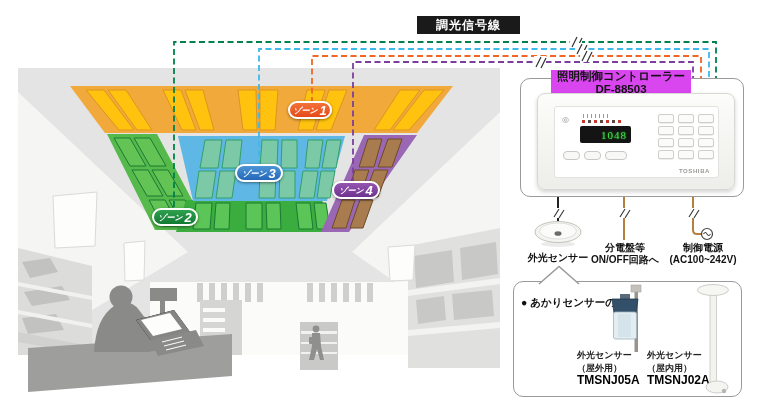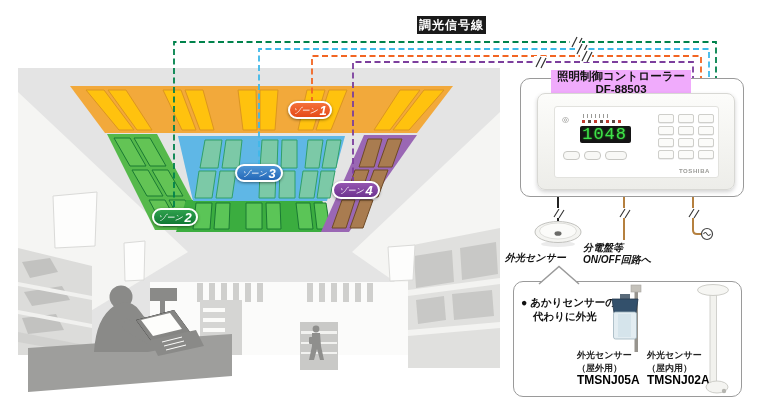"調光信号線" .top-label { padding: 3px 2px -> 3px 19px }
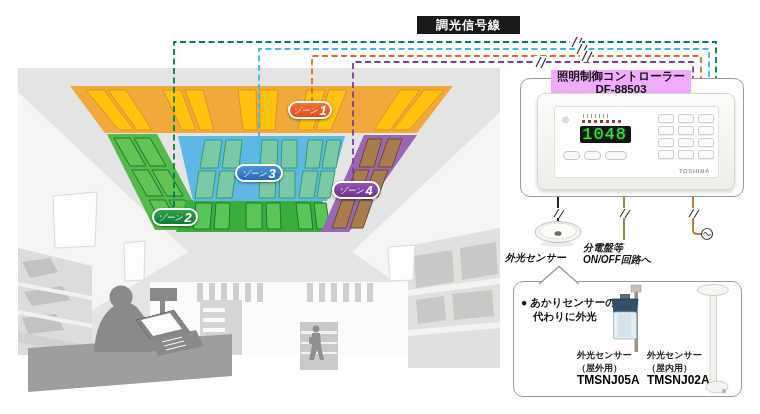"照明制御コントローラー" .ctrl-title { background: #f0abfc -> #d946ef }
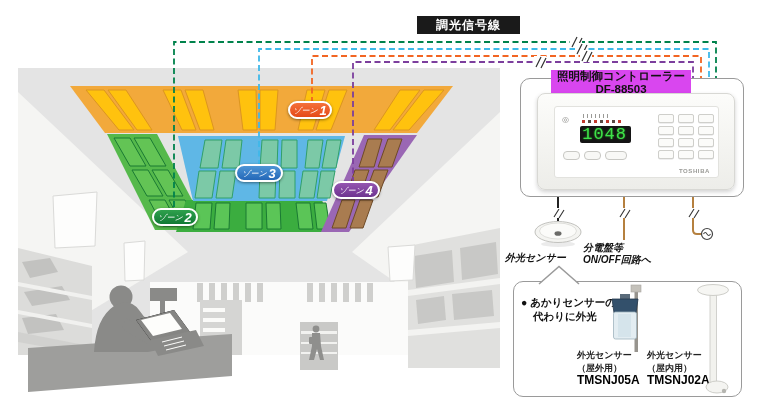"ゾーン" .pill .zl { font-weight: normal -> bold }
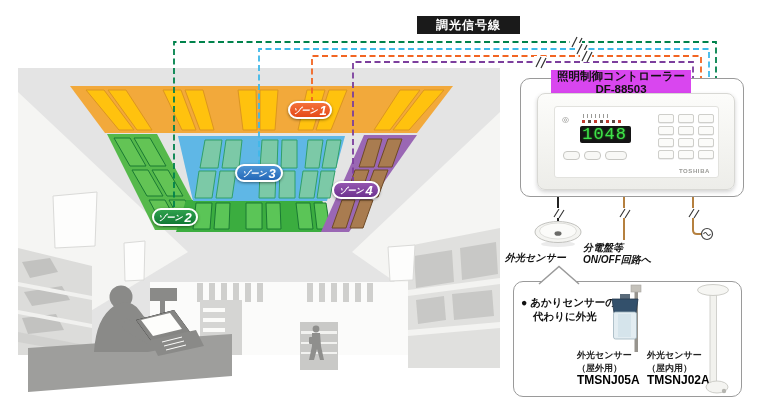"1048" .dev-display span { font-family: Liberation Mono, monospace -> Liberation Serif, serif; font-size: 17px -> 11px }
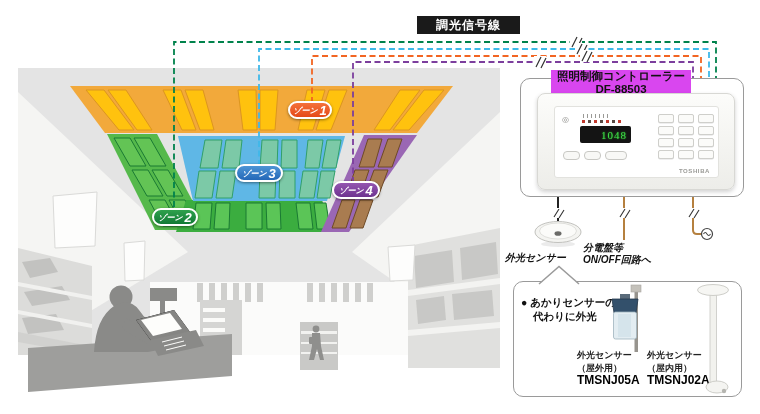"分電盤等" .conn-label { font-style: italic -> none; text-align: left -> center }
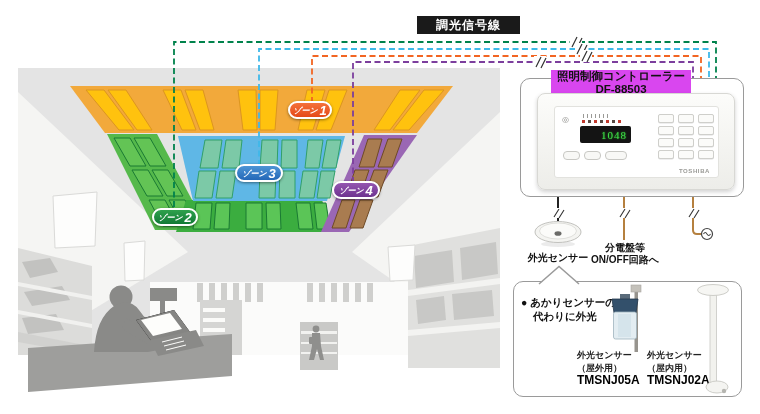"制御電源" div.conn-label { html: none -> <div> <div>制御電源</div> <div>(AC100~242V)</div> </div> }
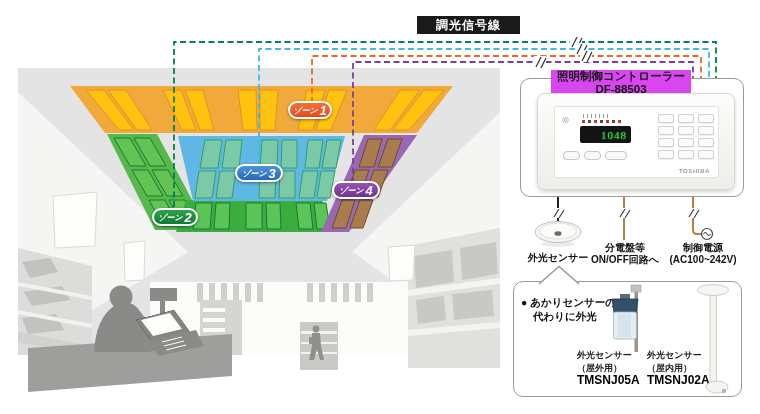"代わりに外光" div { html: <div>代わりに外光</div> -> none }
